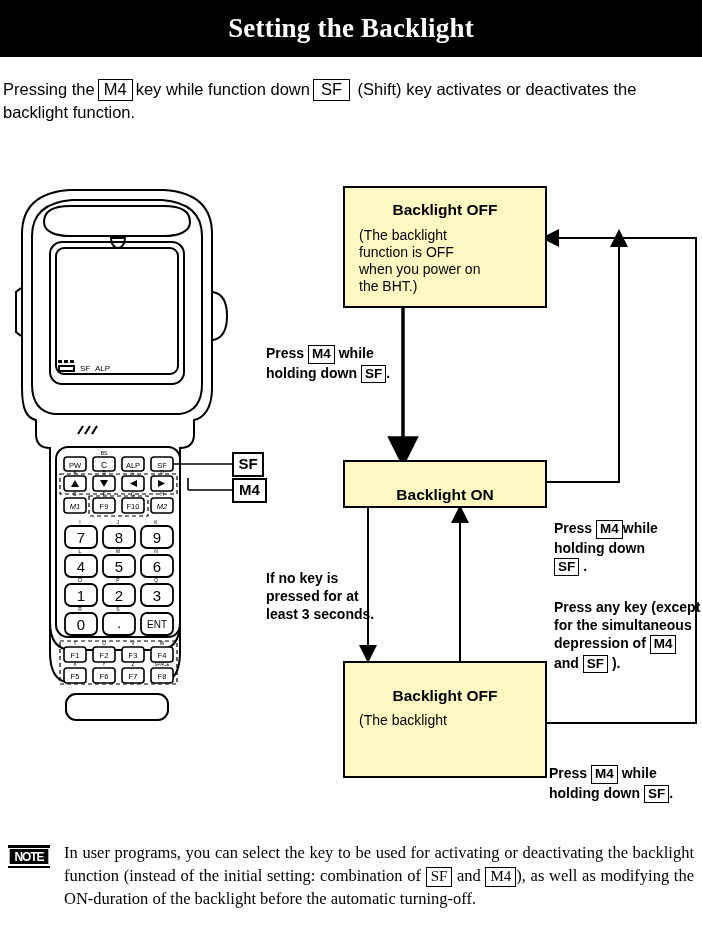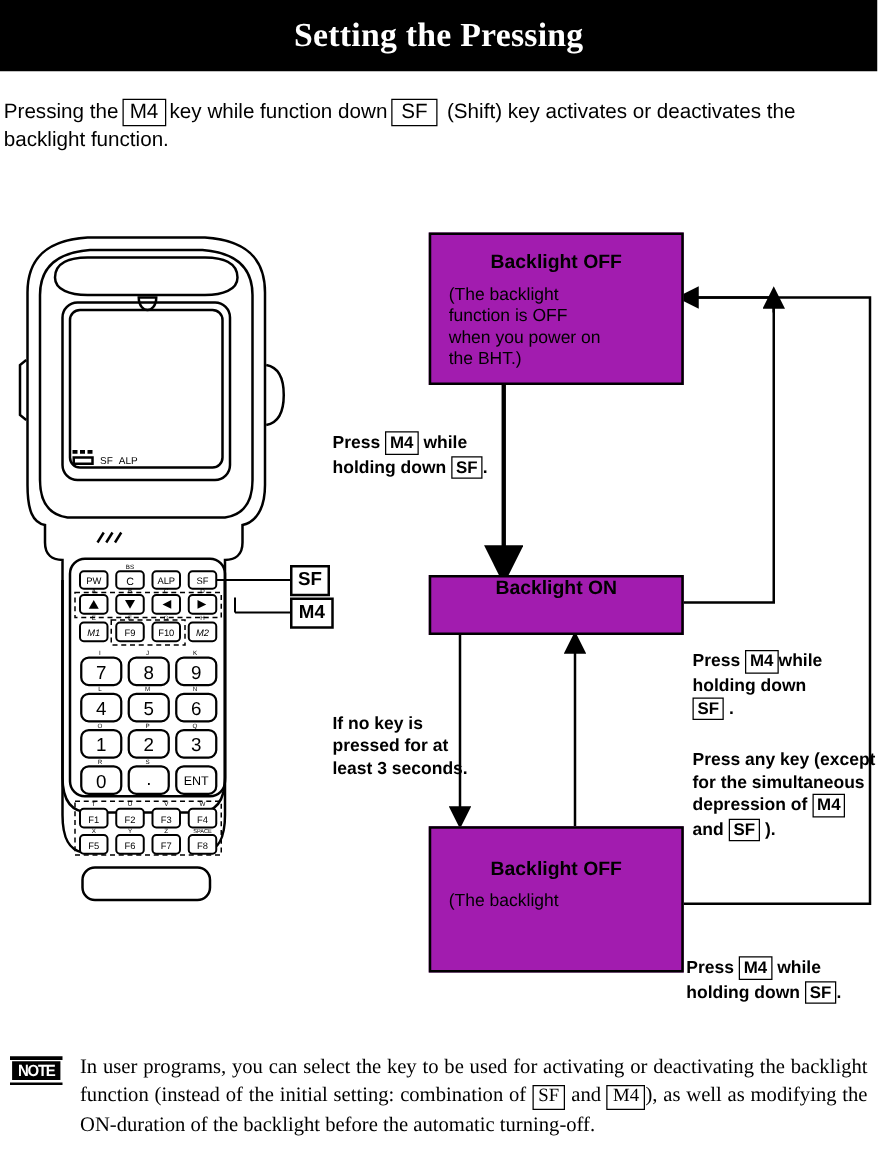"Setting the Pressing" div { text: Pressing -> Backlight }
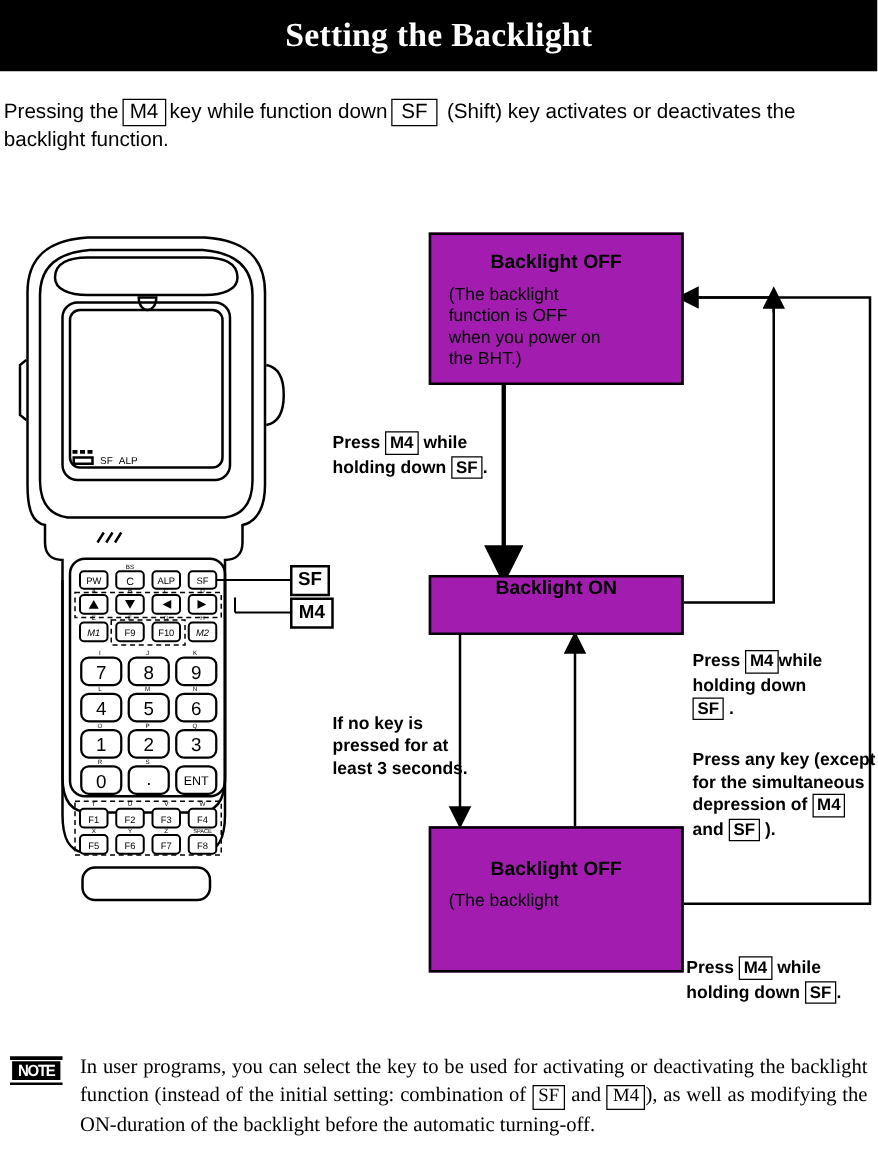"Backlight OFF" .fc-box { background: #a21caf -> #fef9c3 }
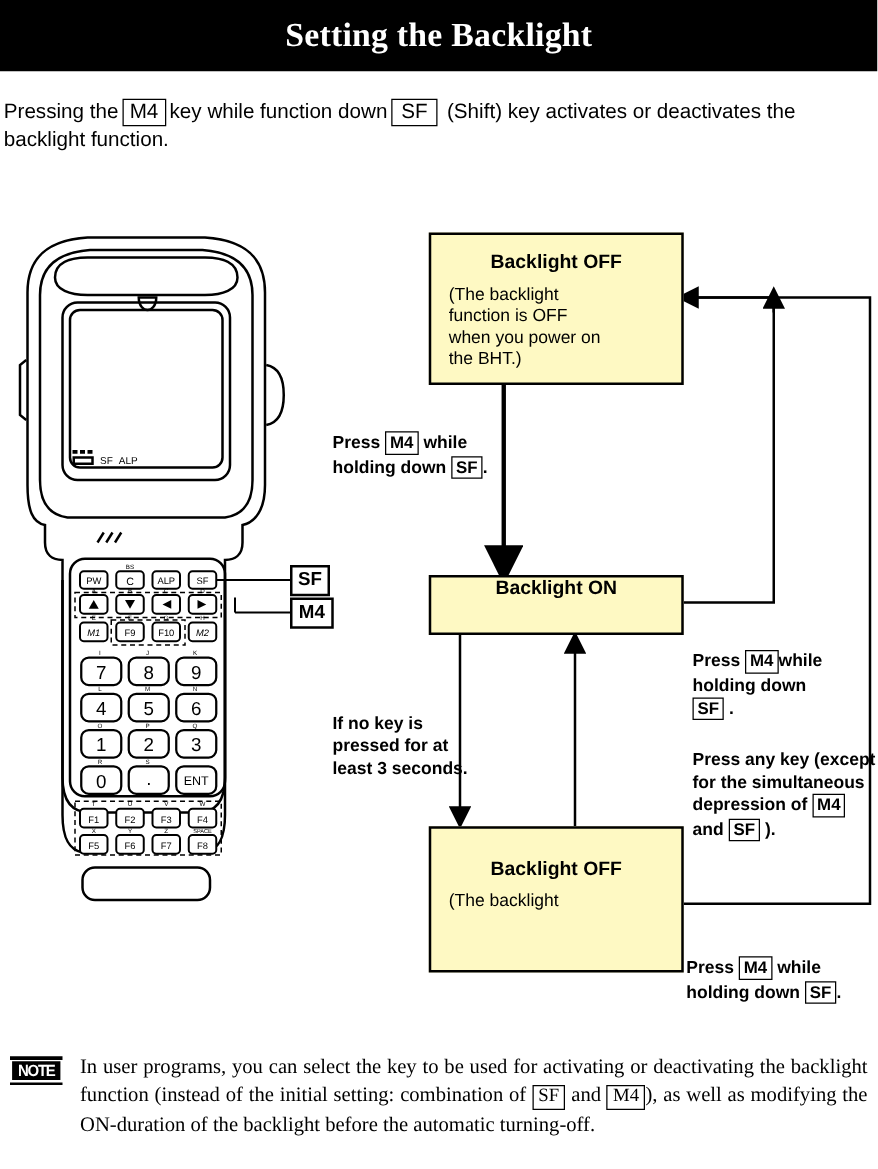"Backlight ON" #box-on .fc-title { margin-top: 0 -> 24px }
